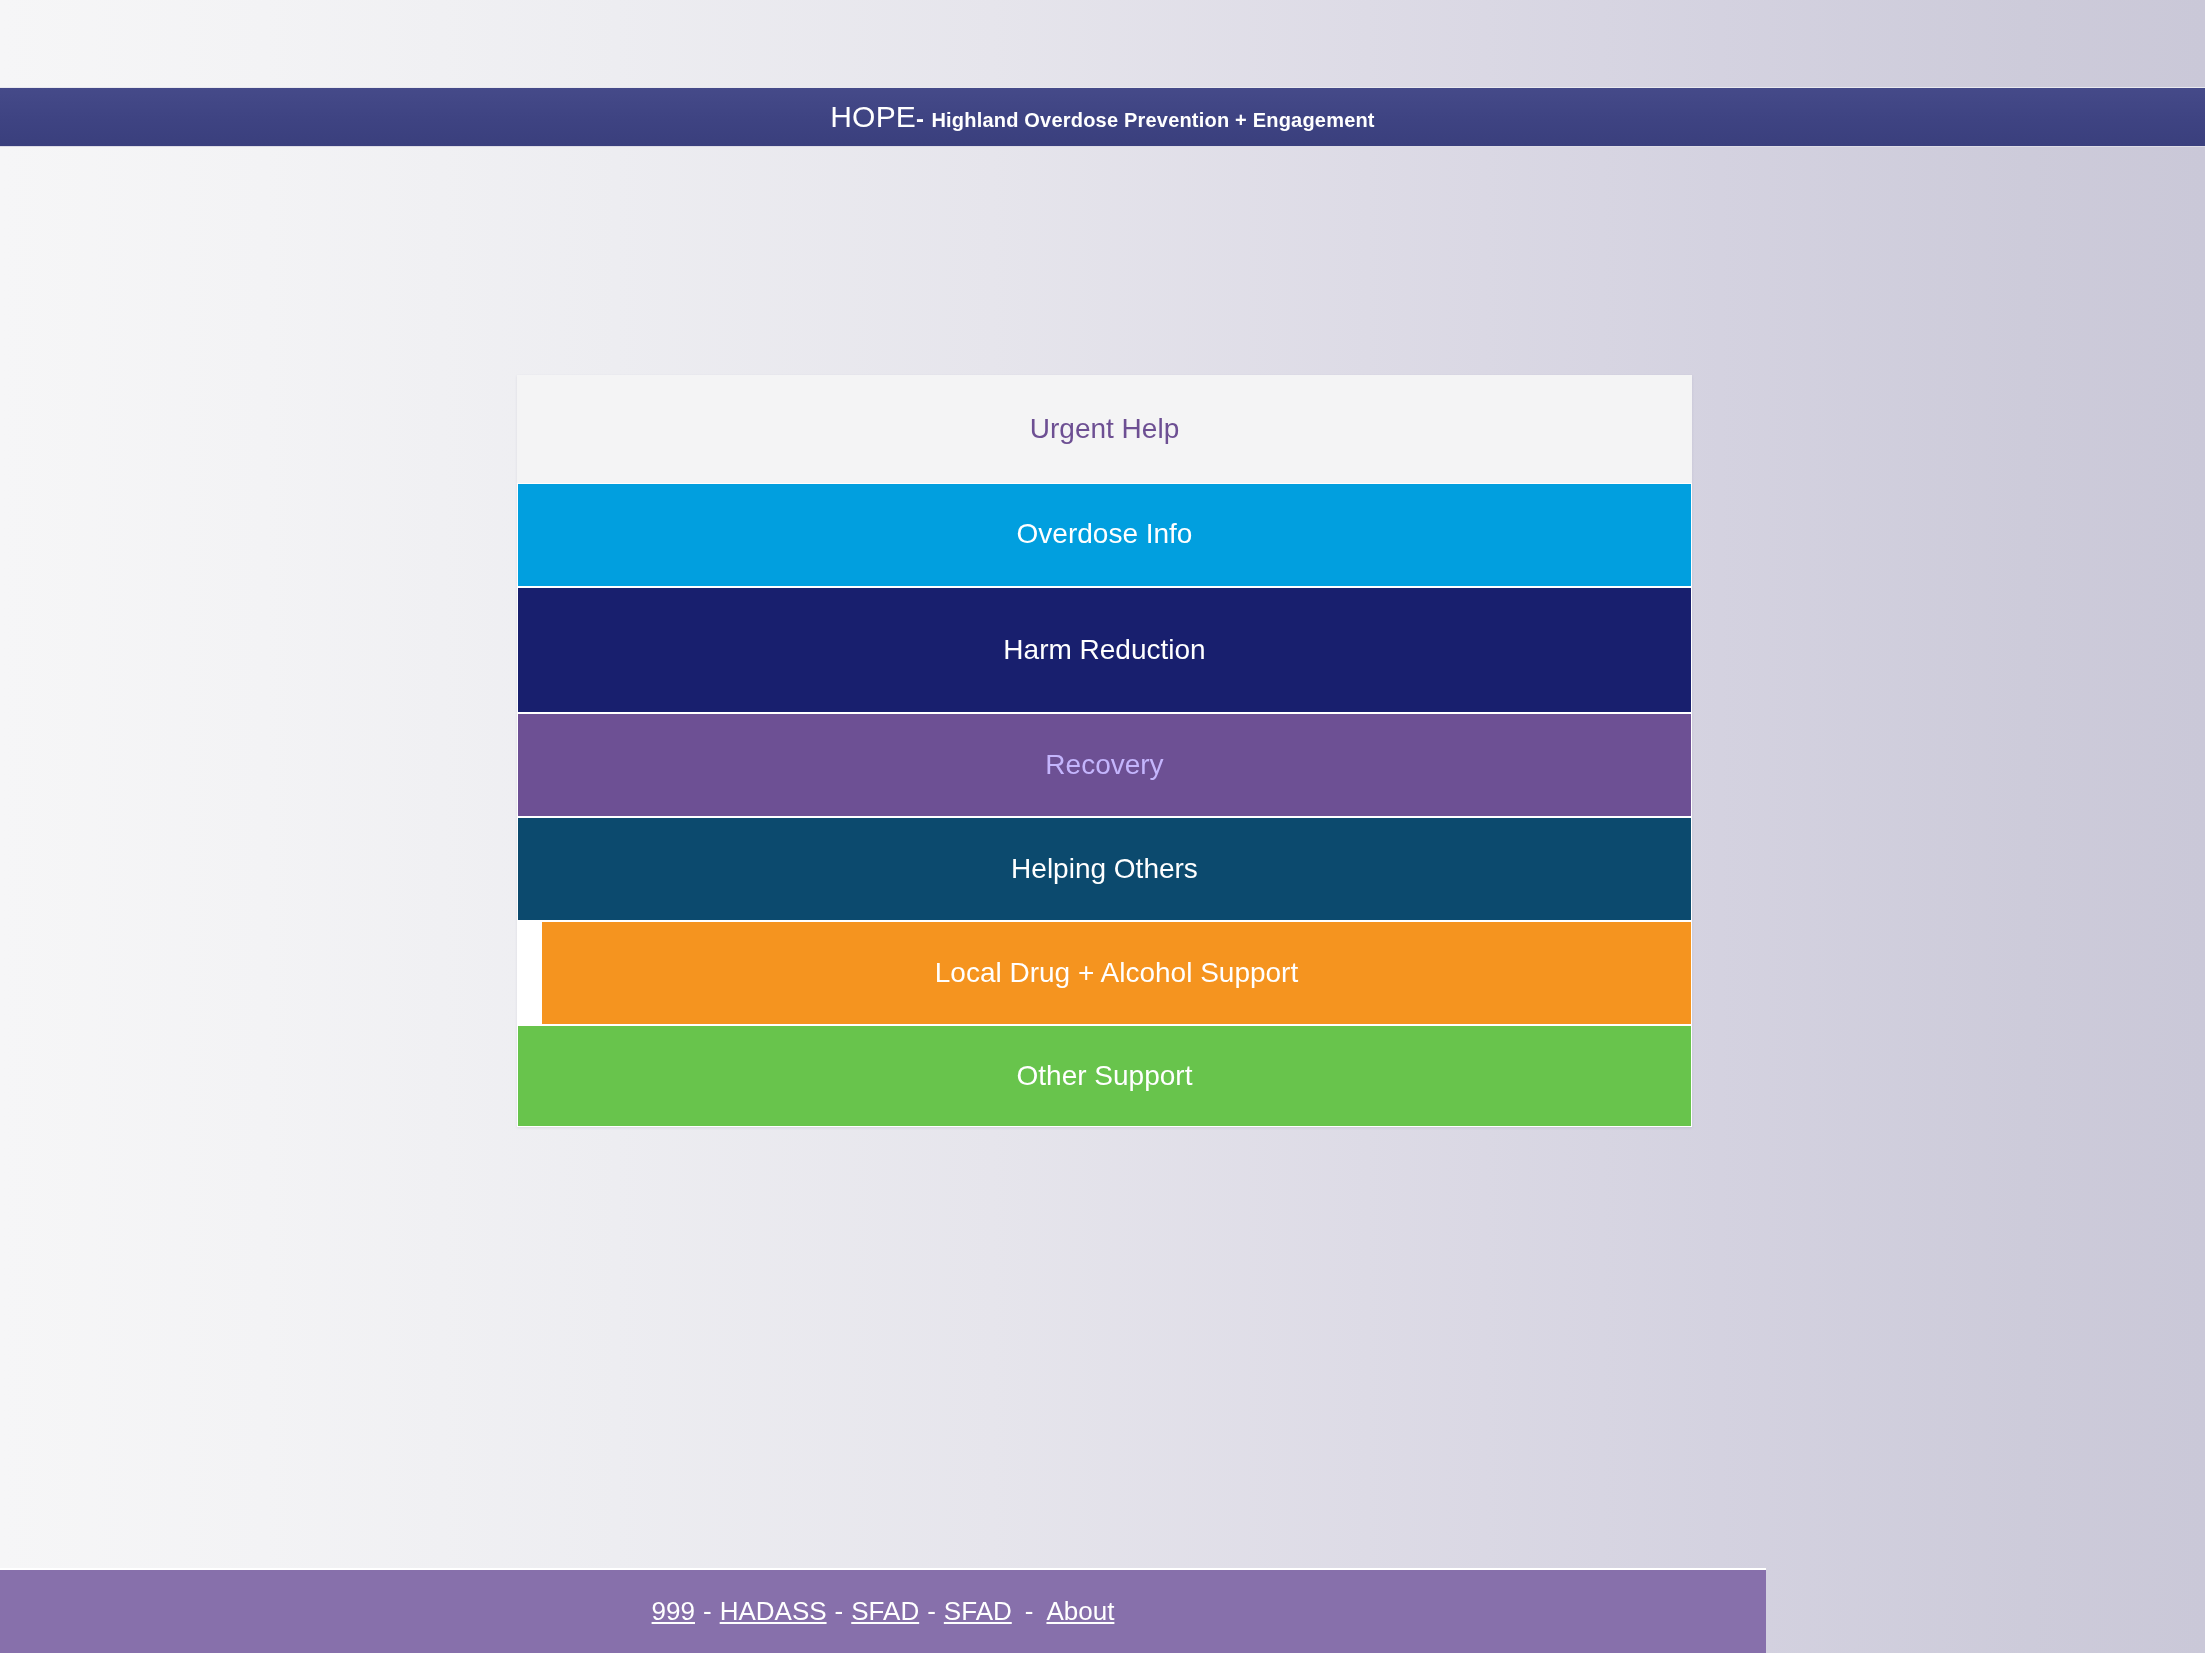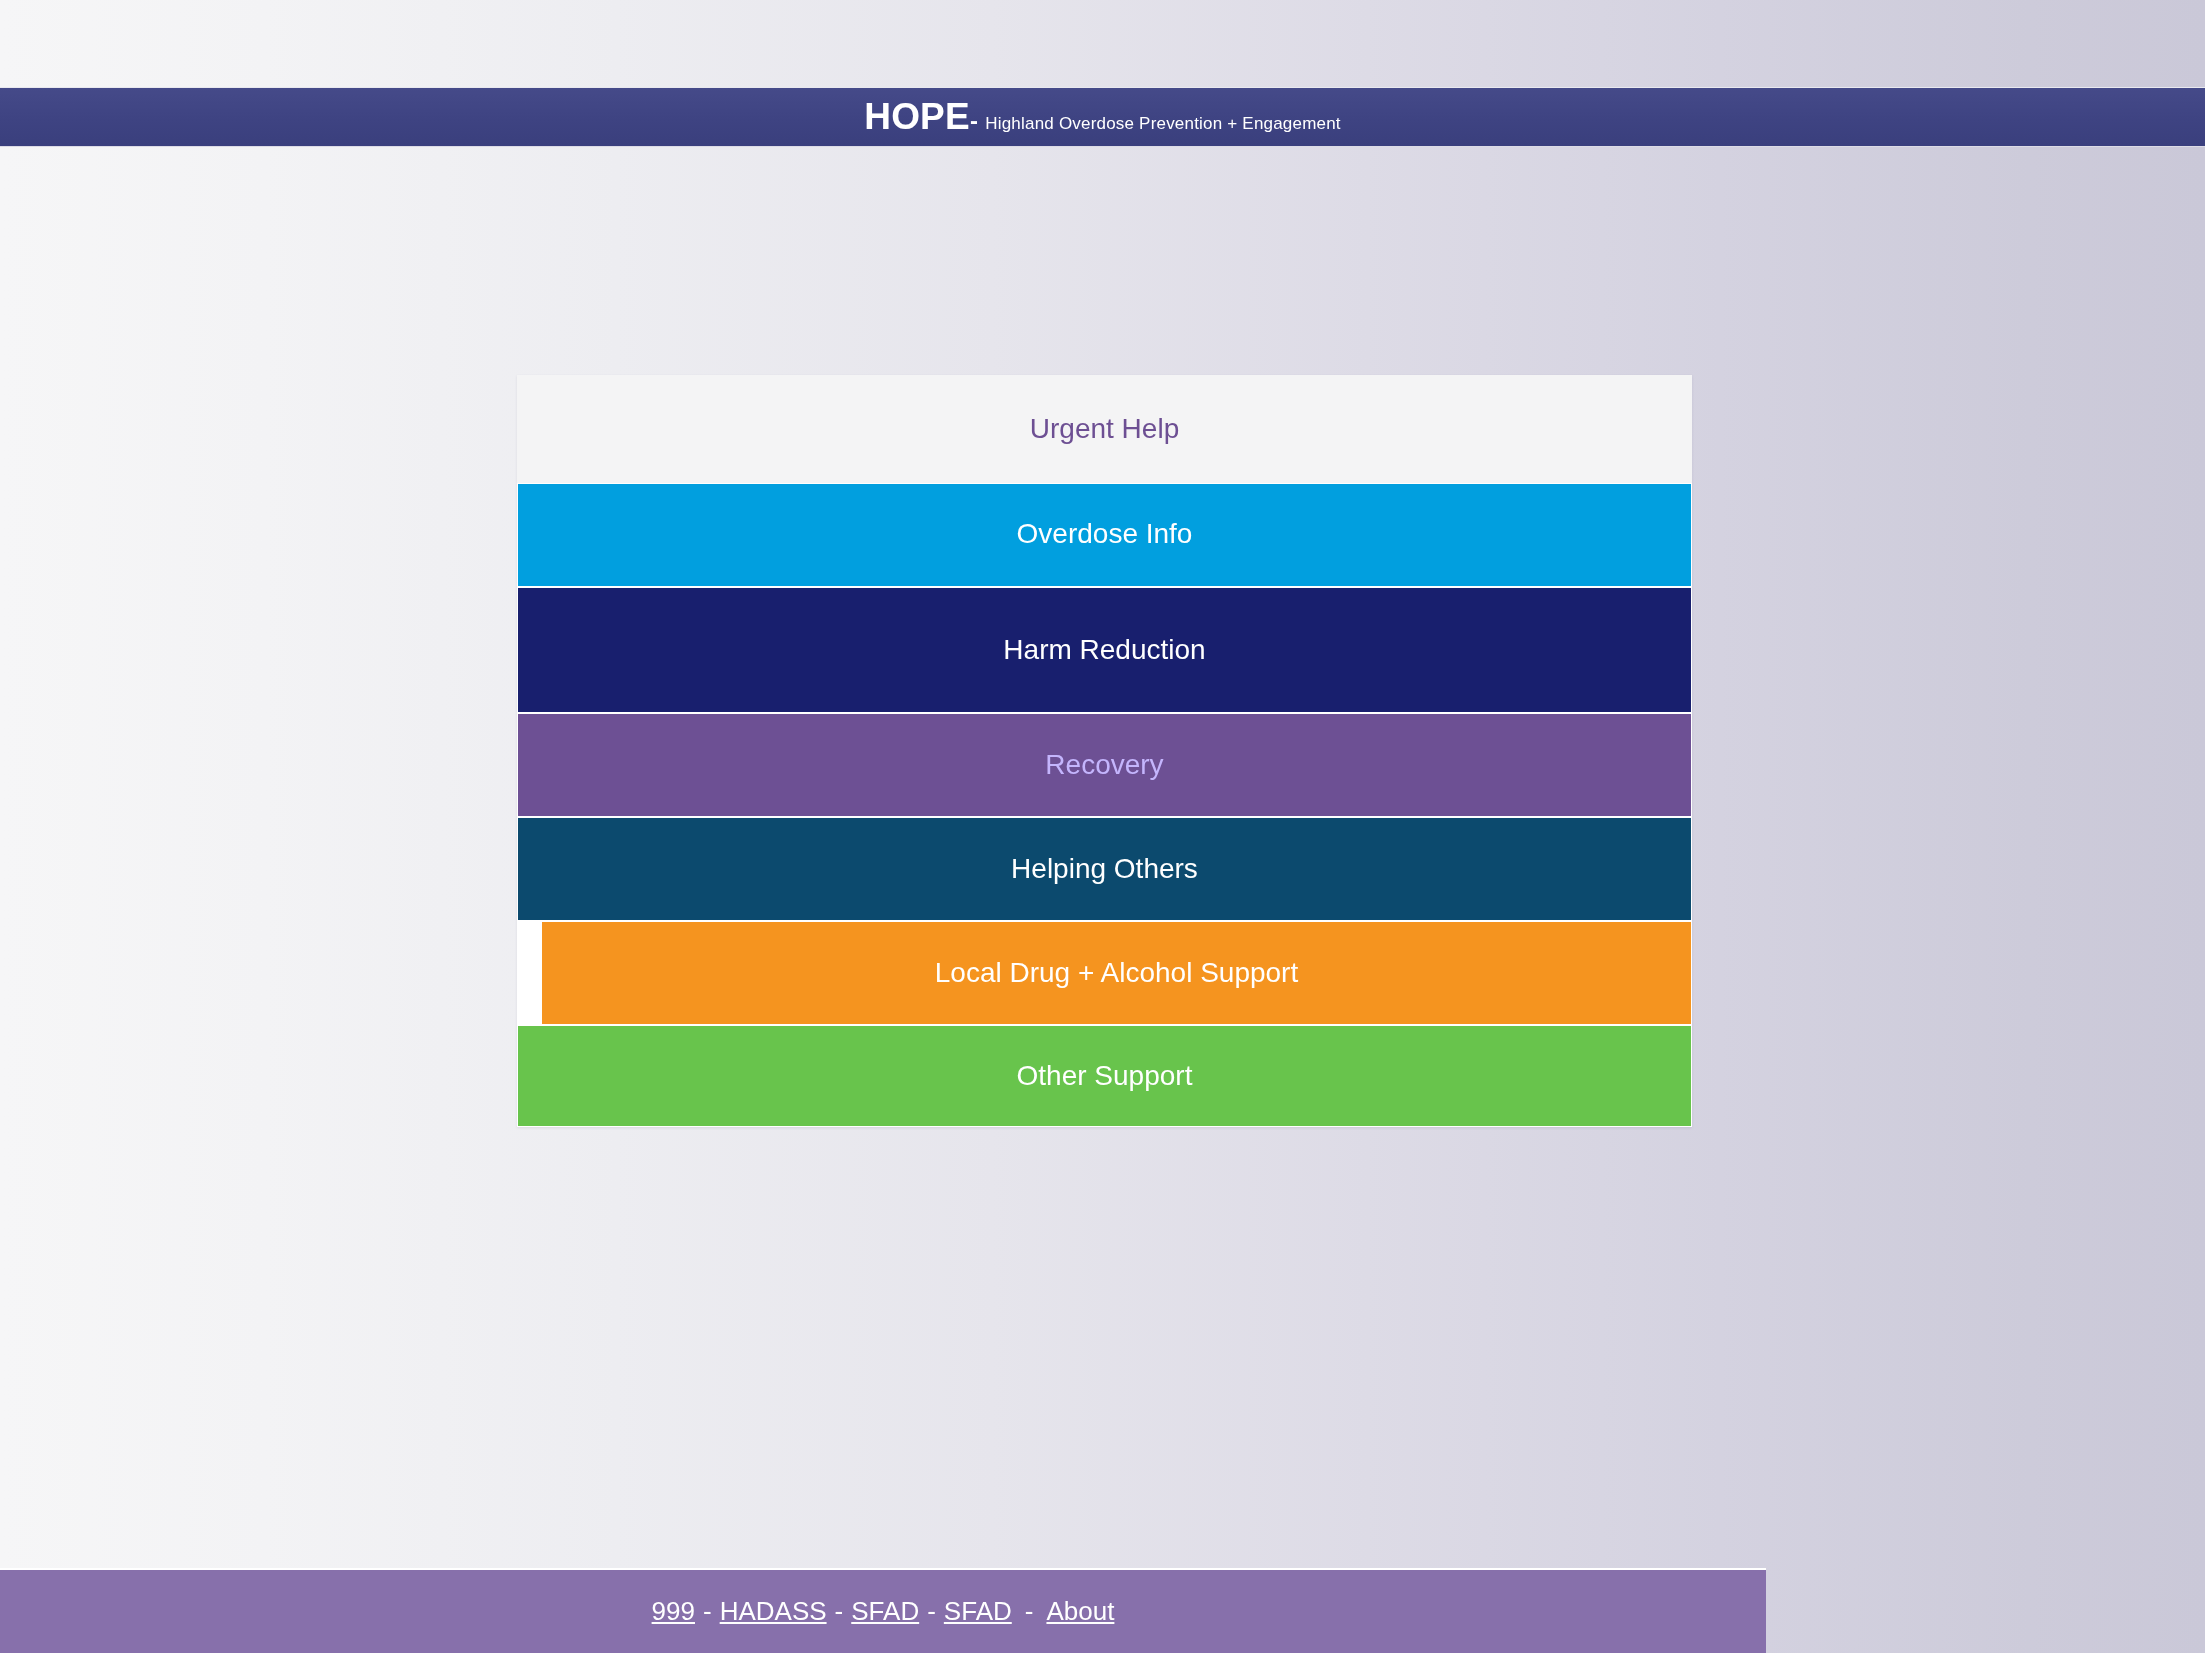"HOPE" .header-title .brand { font-size: 37px -> 30px; font-weight: bold -> normal }
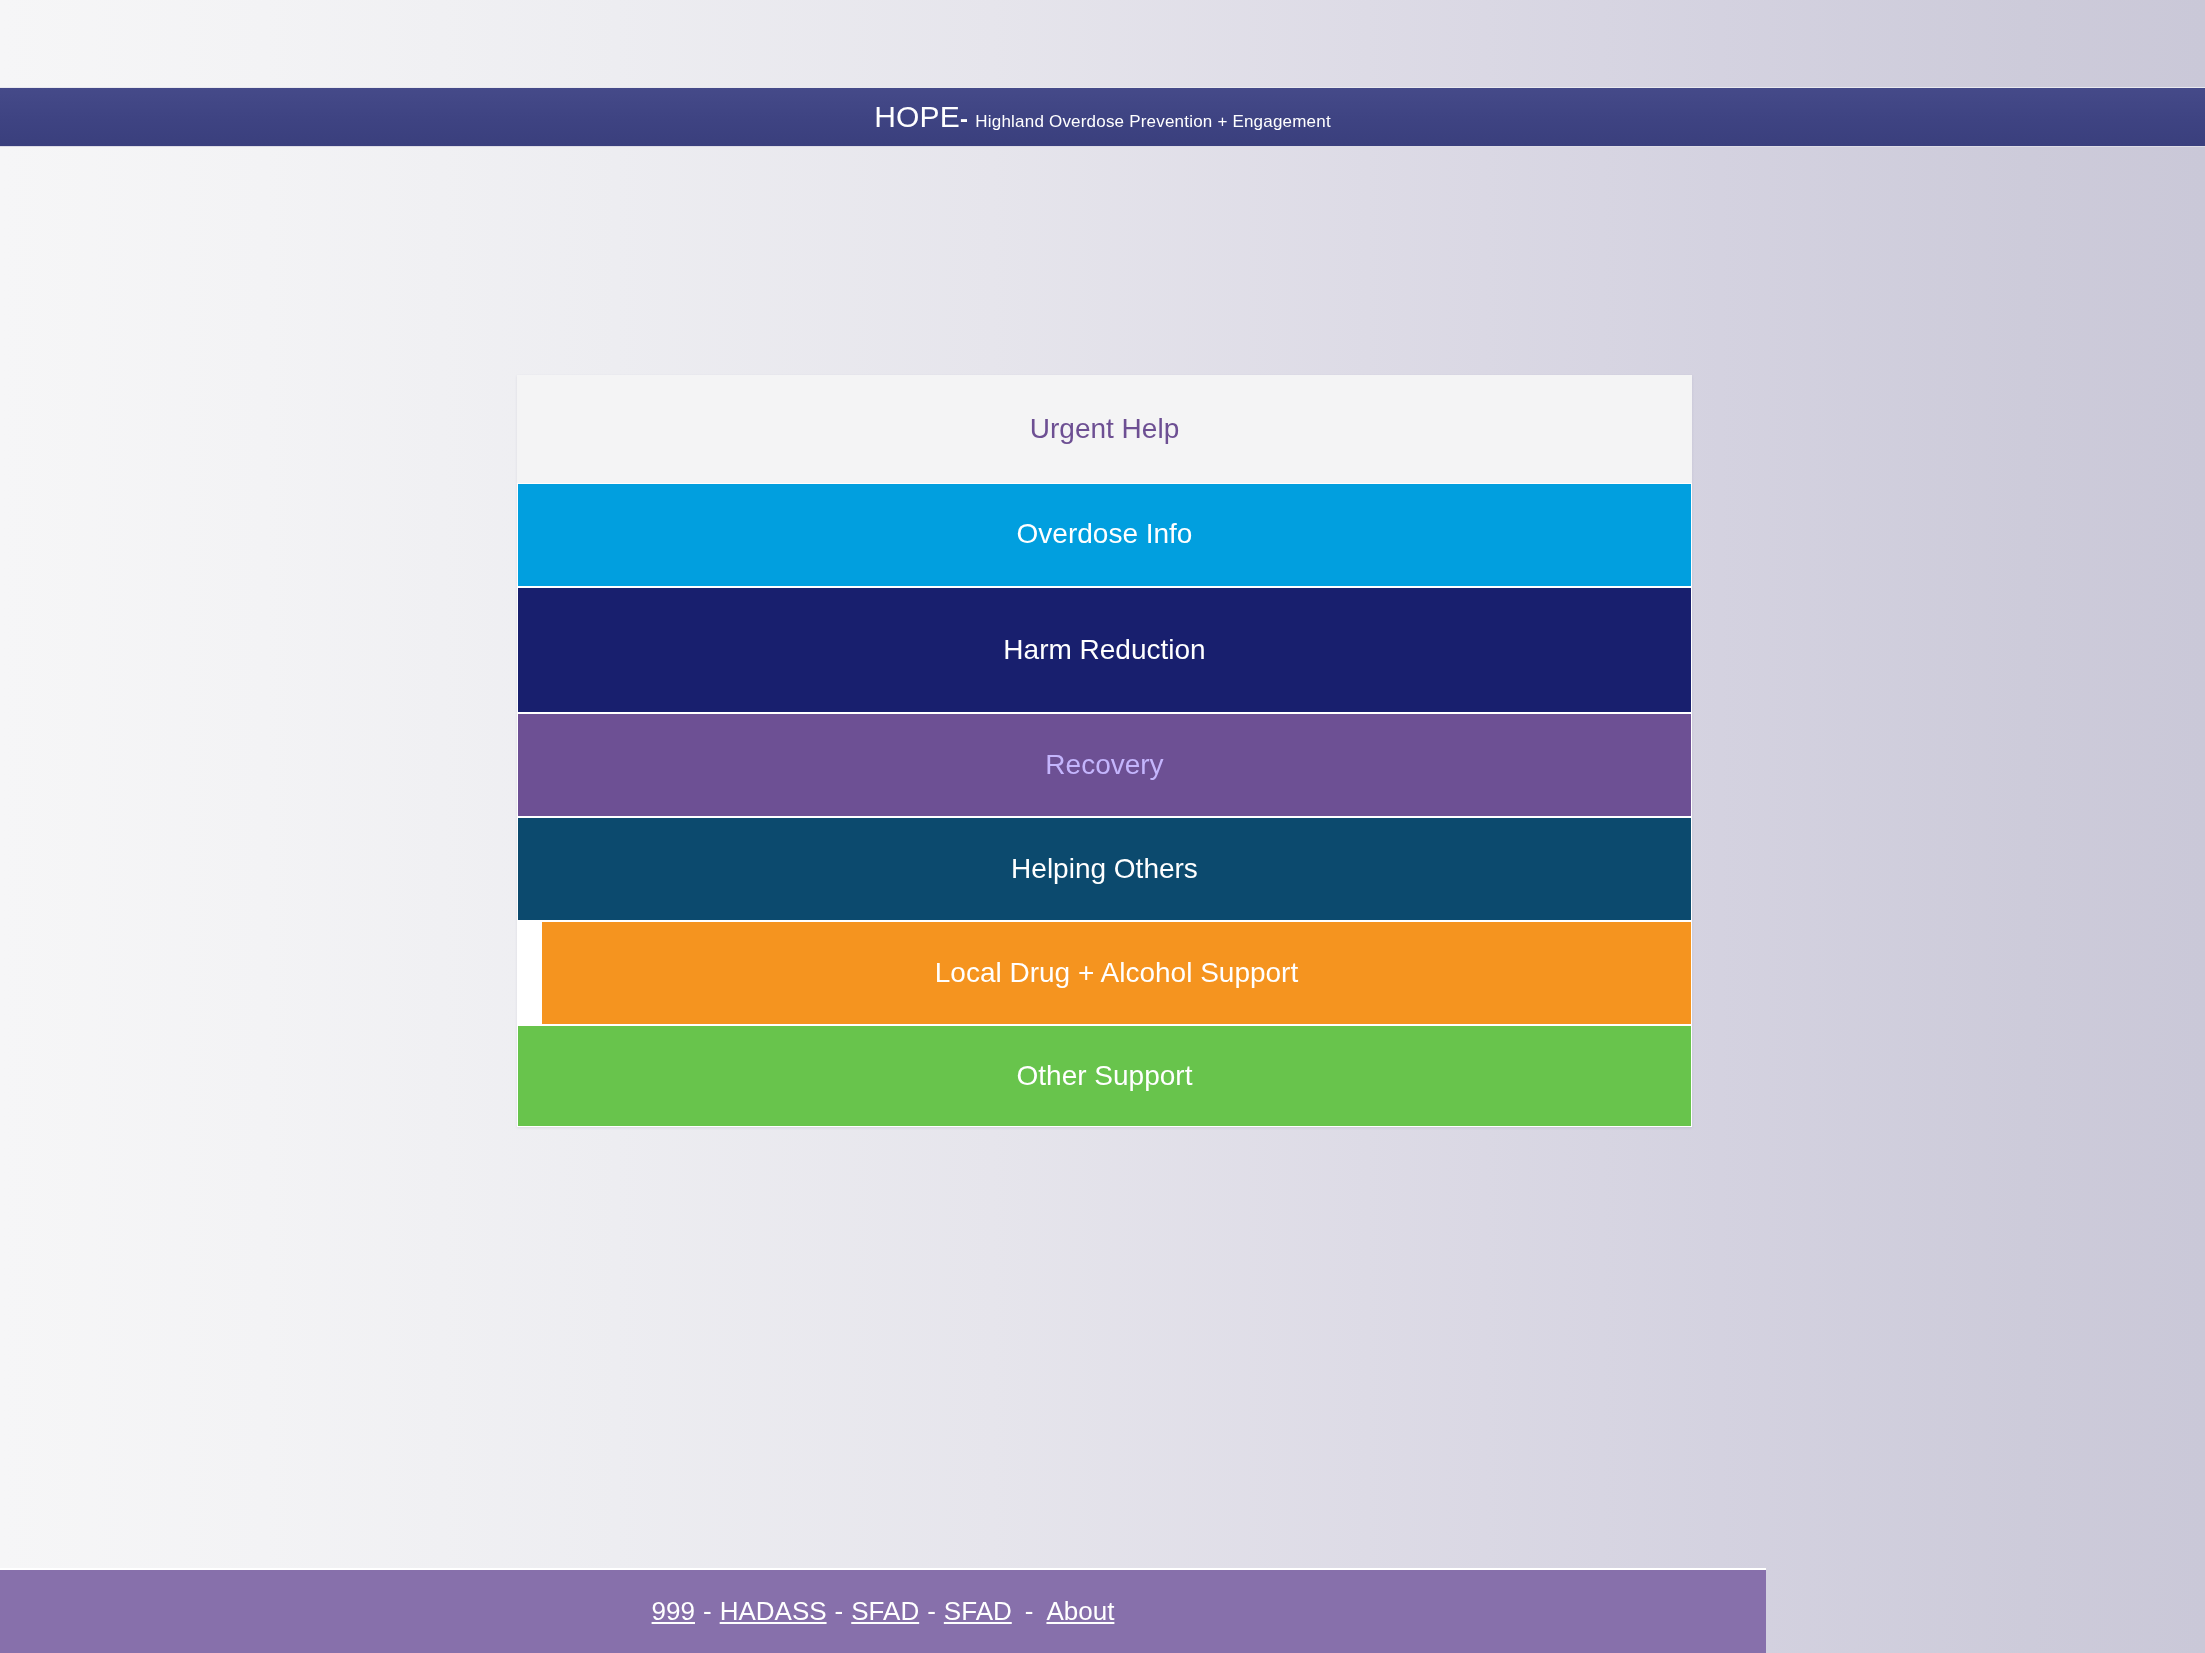"Highland Overdose Prevention +" .header-title .subtitle { font-size: 17px -> 20px; font-weight: normal -> bold }
